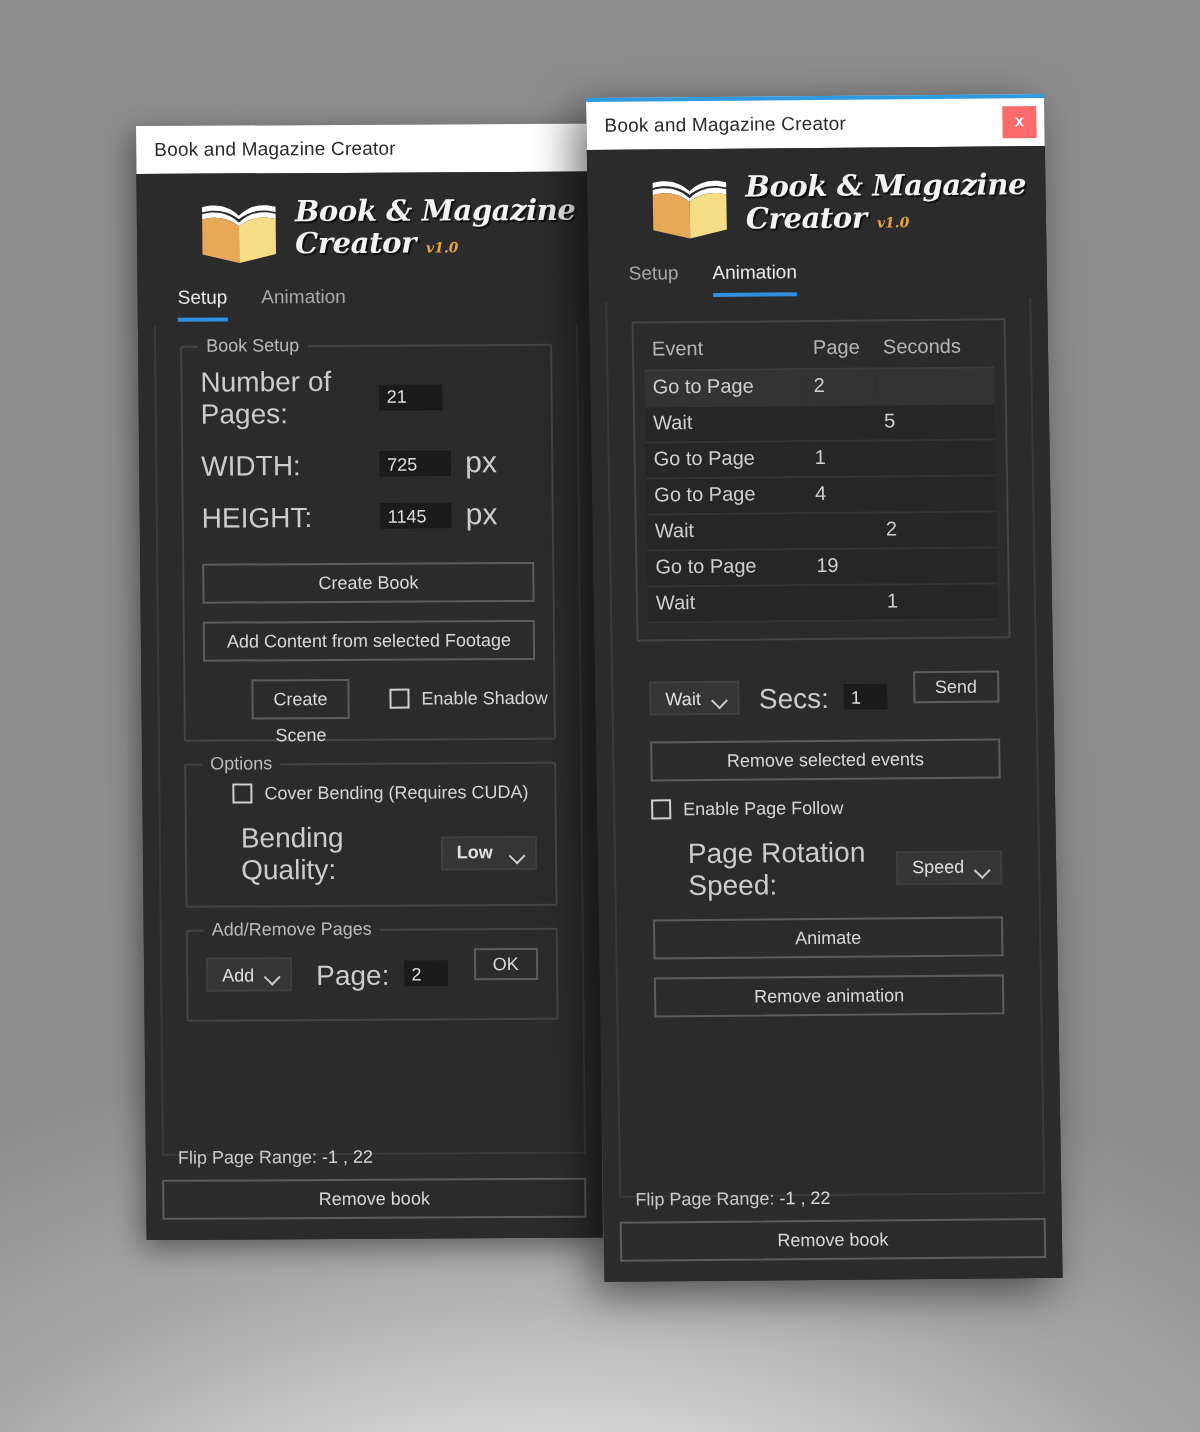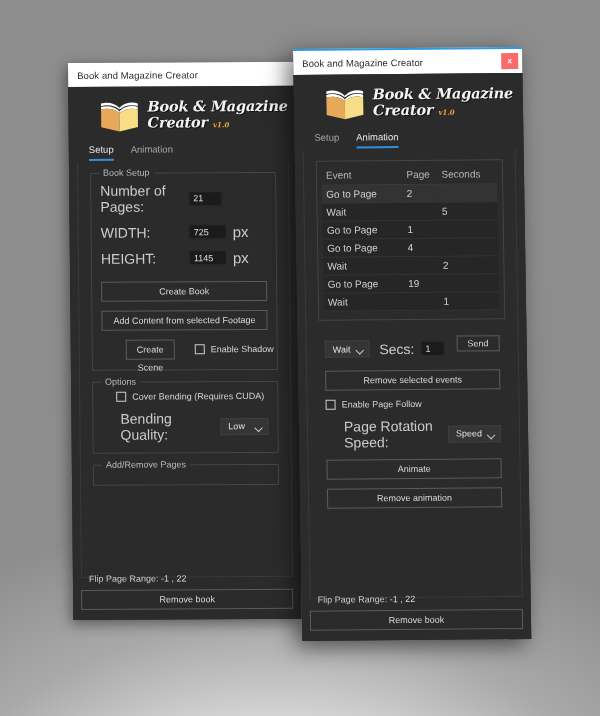"Low" .sel.w60 { font-weight: none -> bold }
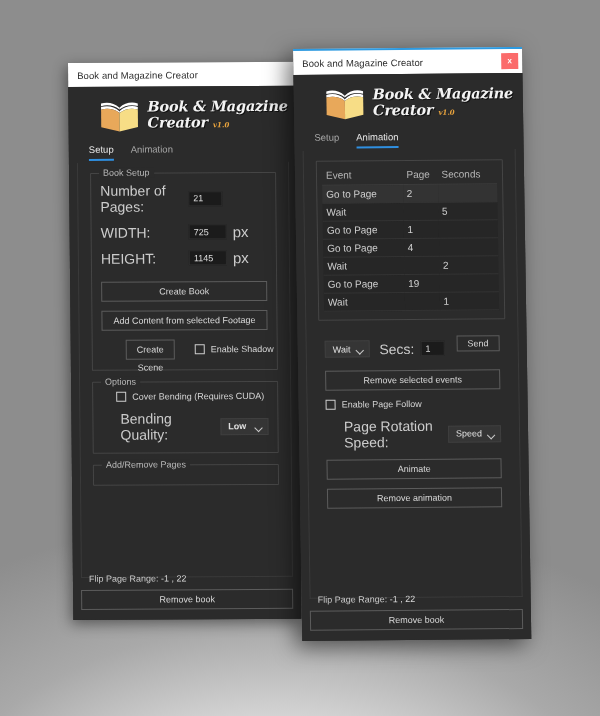"Add" div.row { html: none -> <div> <span> <span>Add</span> </span> <span>Page:</span> <input> <button>OK</button> </div> }
